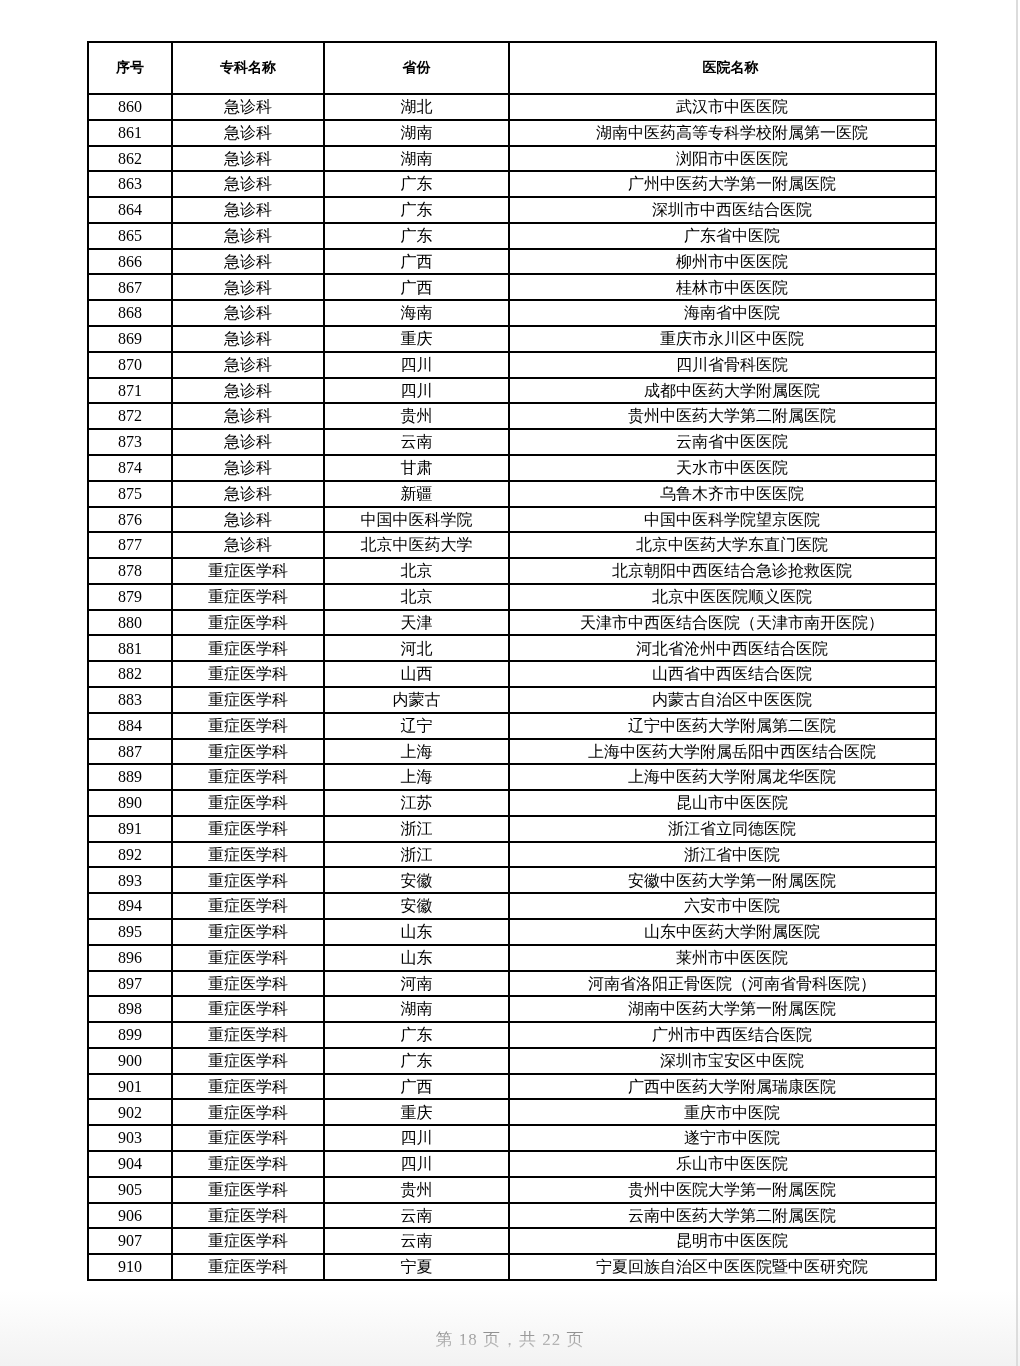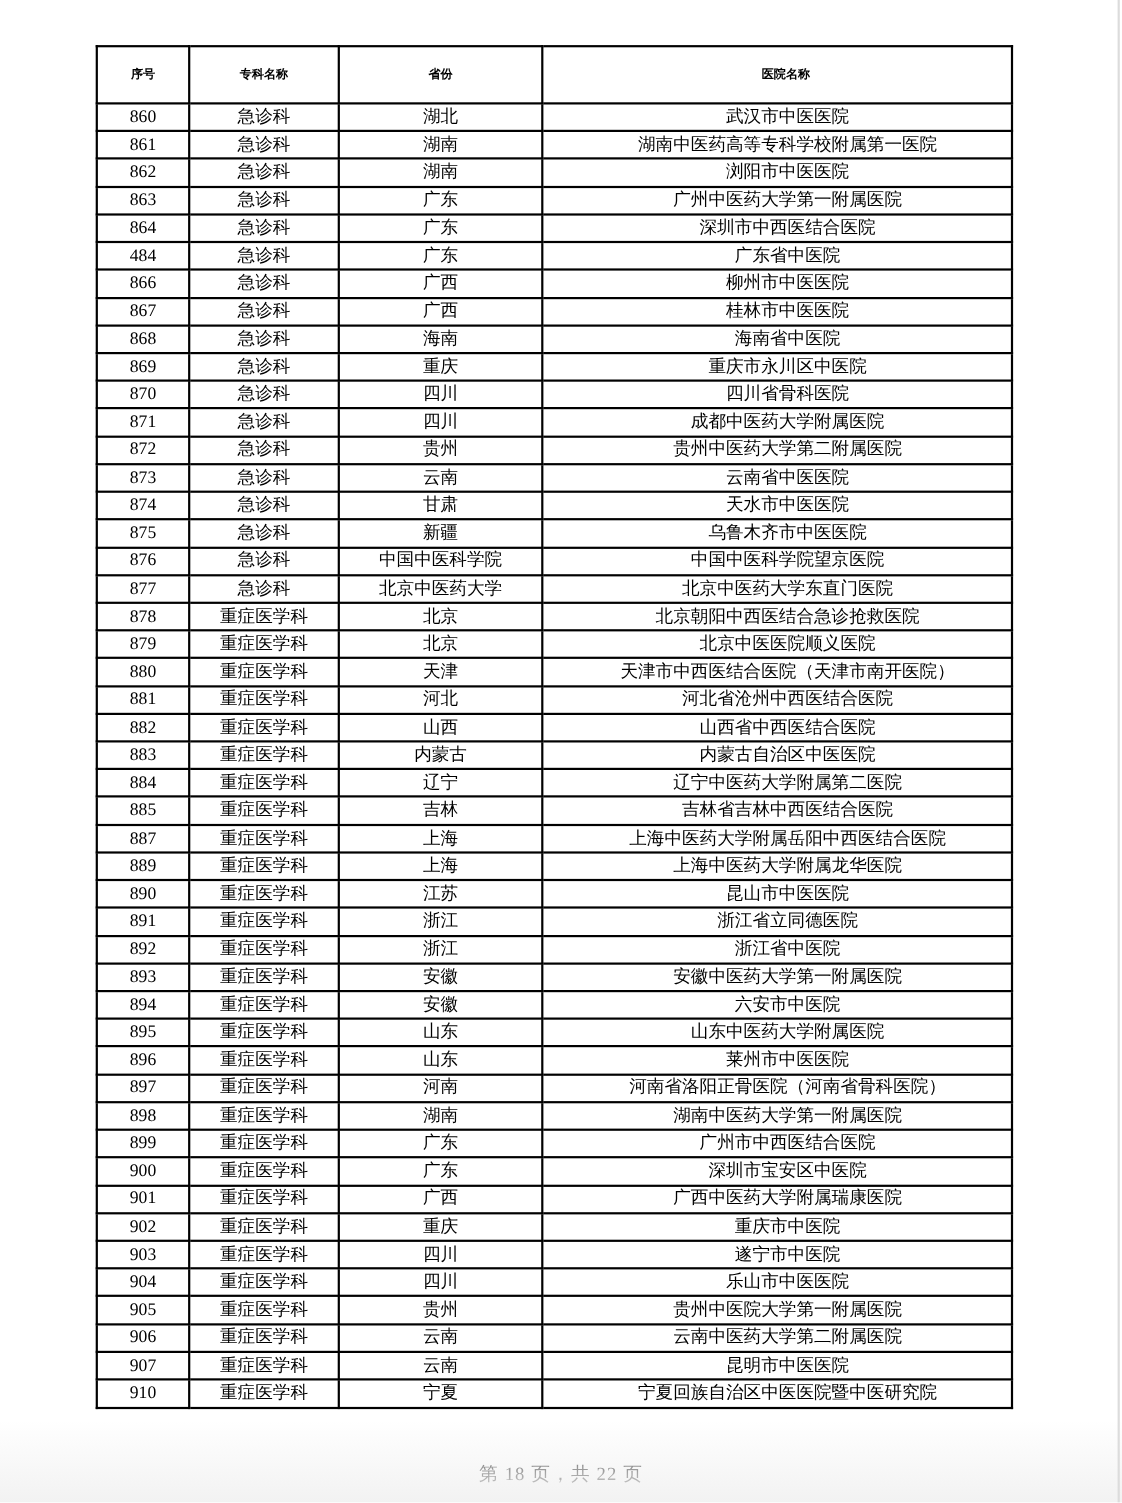"序号" .hospital-table th { font-size: 11px -> 14px }
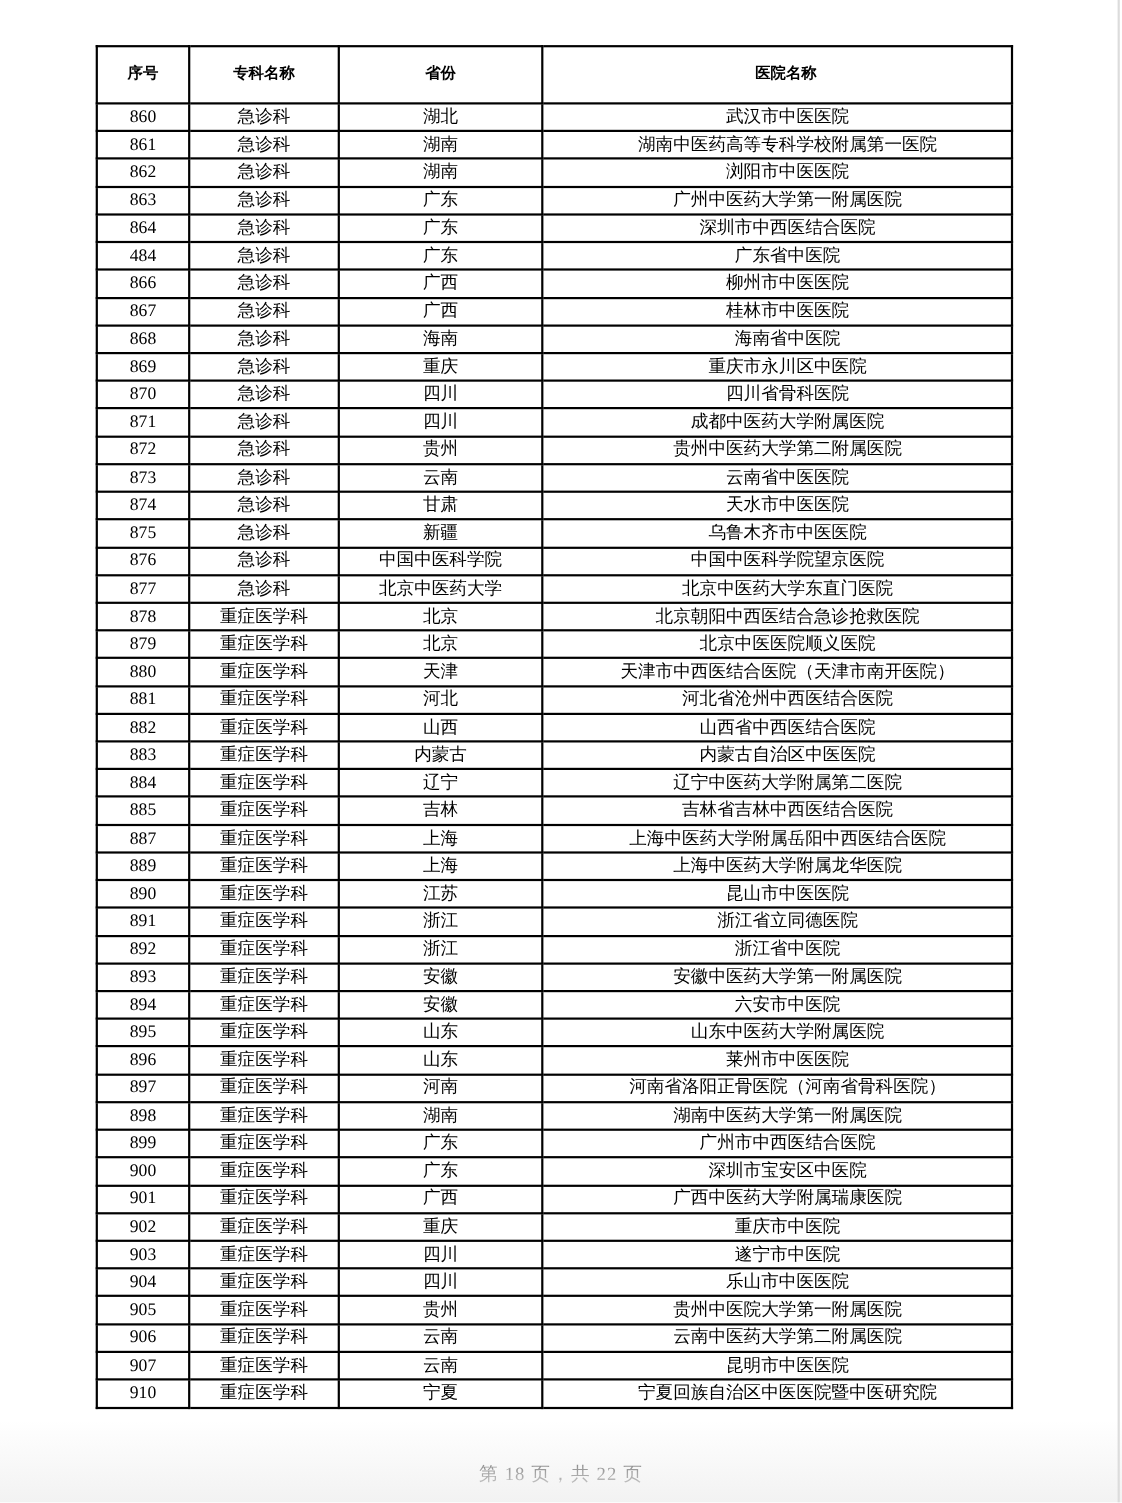"专科名称" .col-specialty { width: 136px -> 152px }
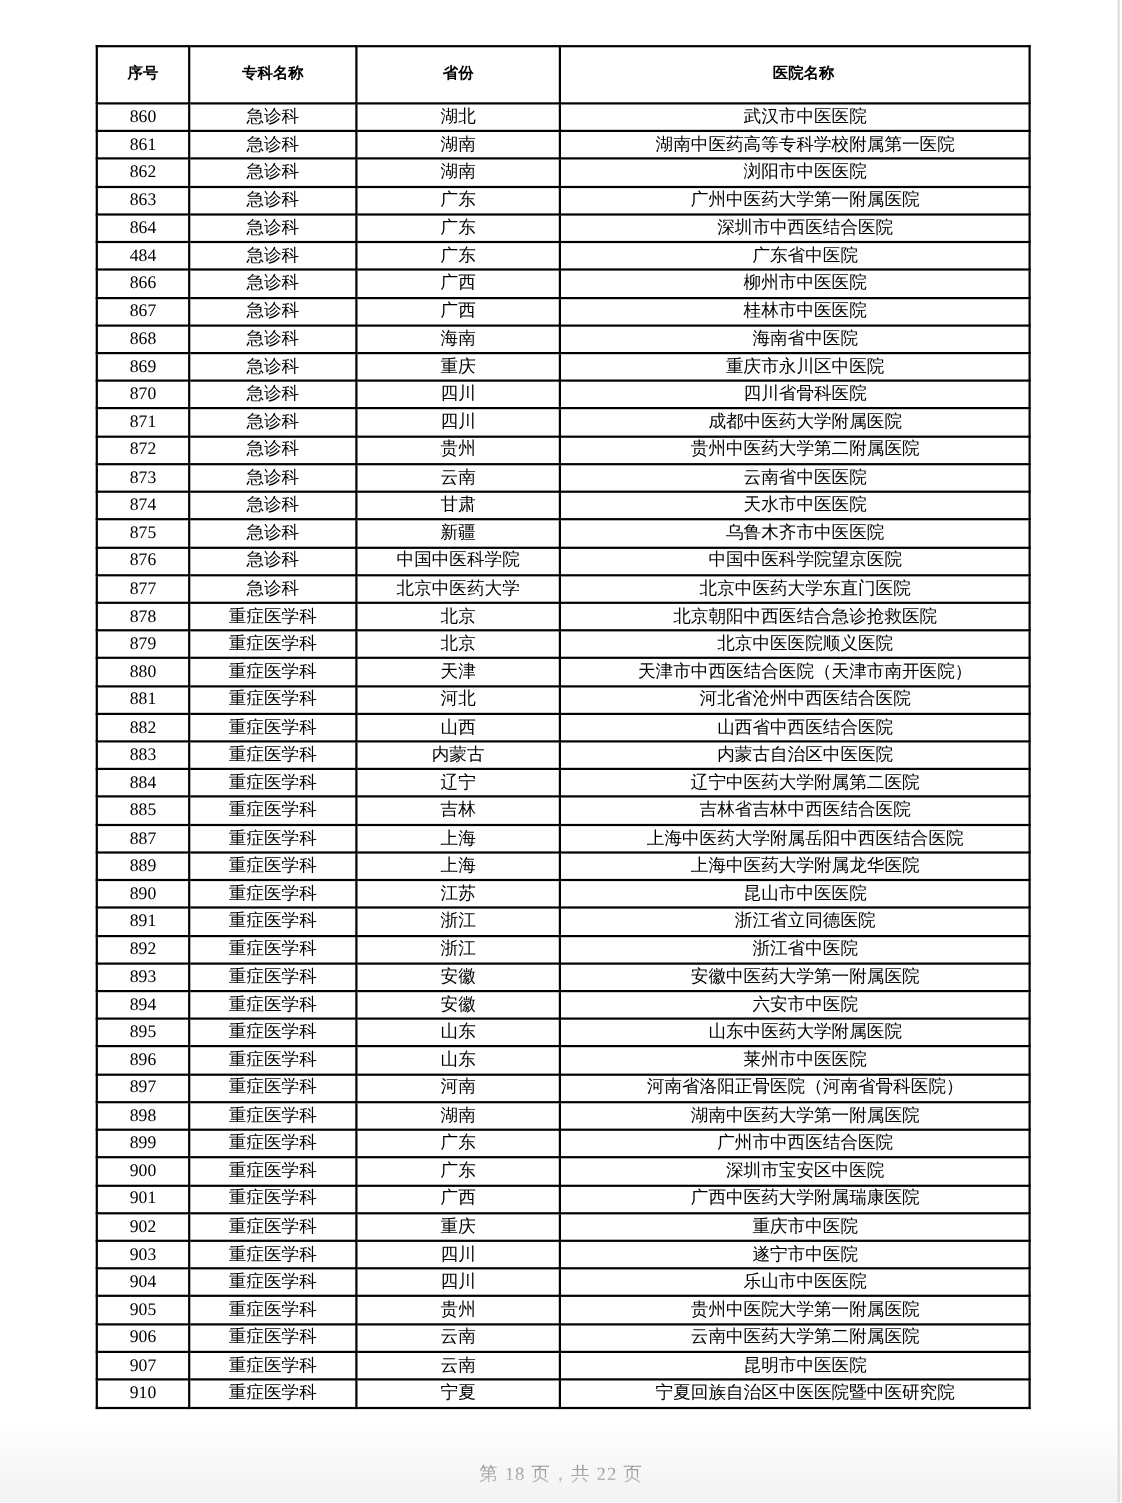"484" td.col-seq { text: 484 -> 865 }
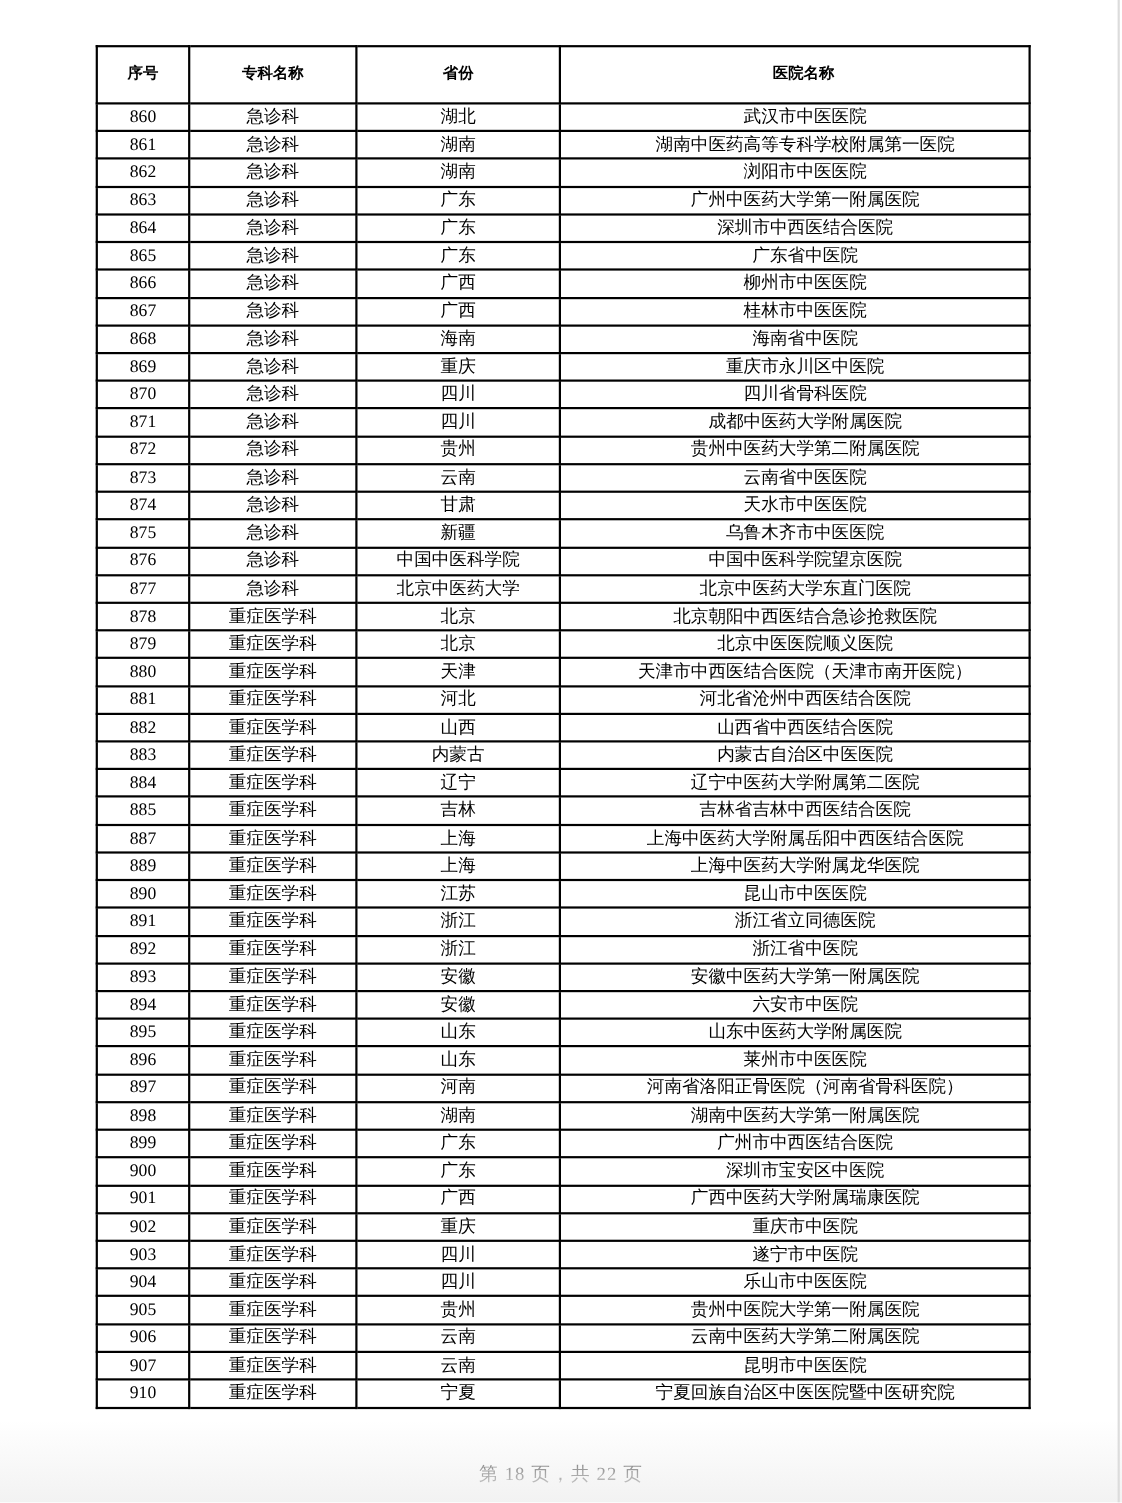"885" tr { html: <tr> <td>885</td> <td>重症医学科</td> <td>吉林</td> <td>吉林省吉林中西医结合医院</td> </tr> -> none }
